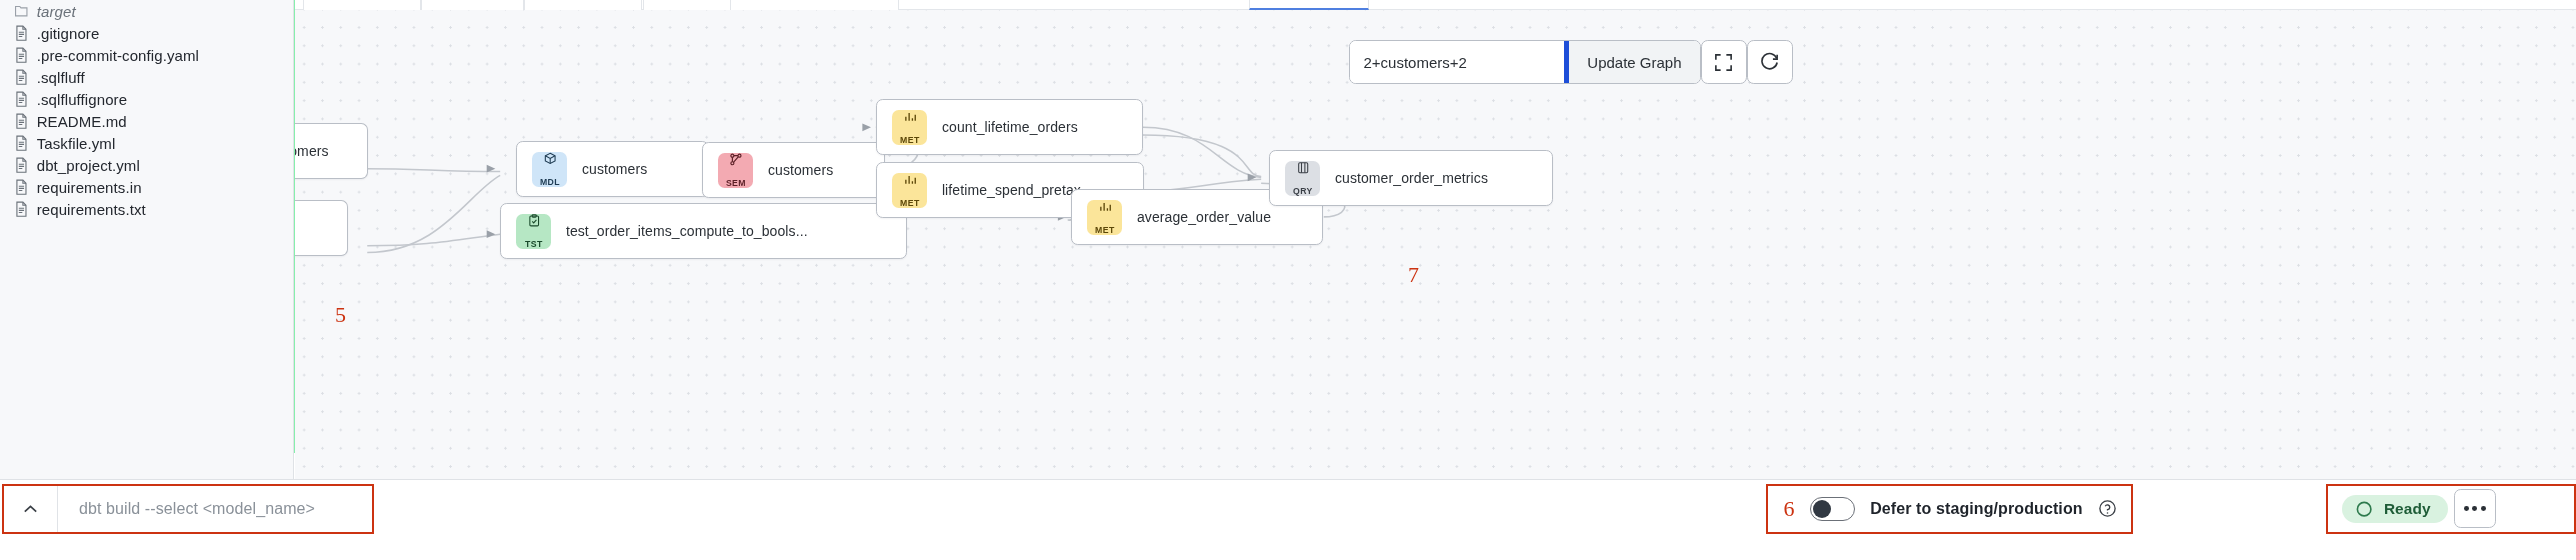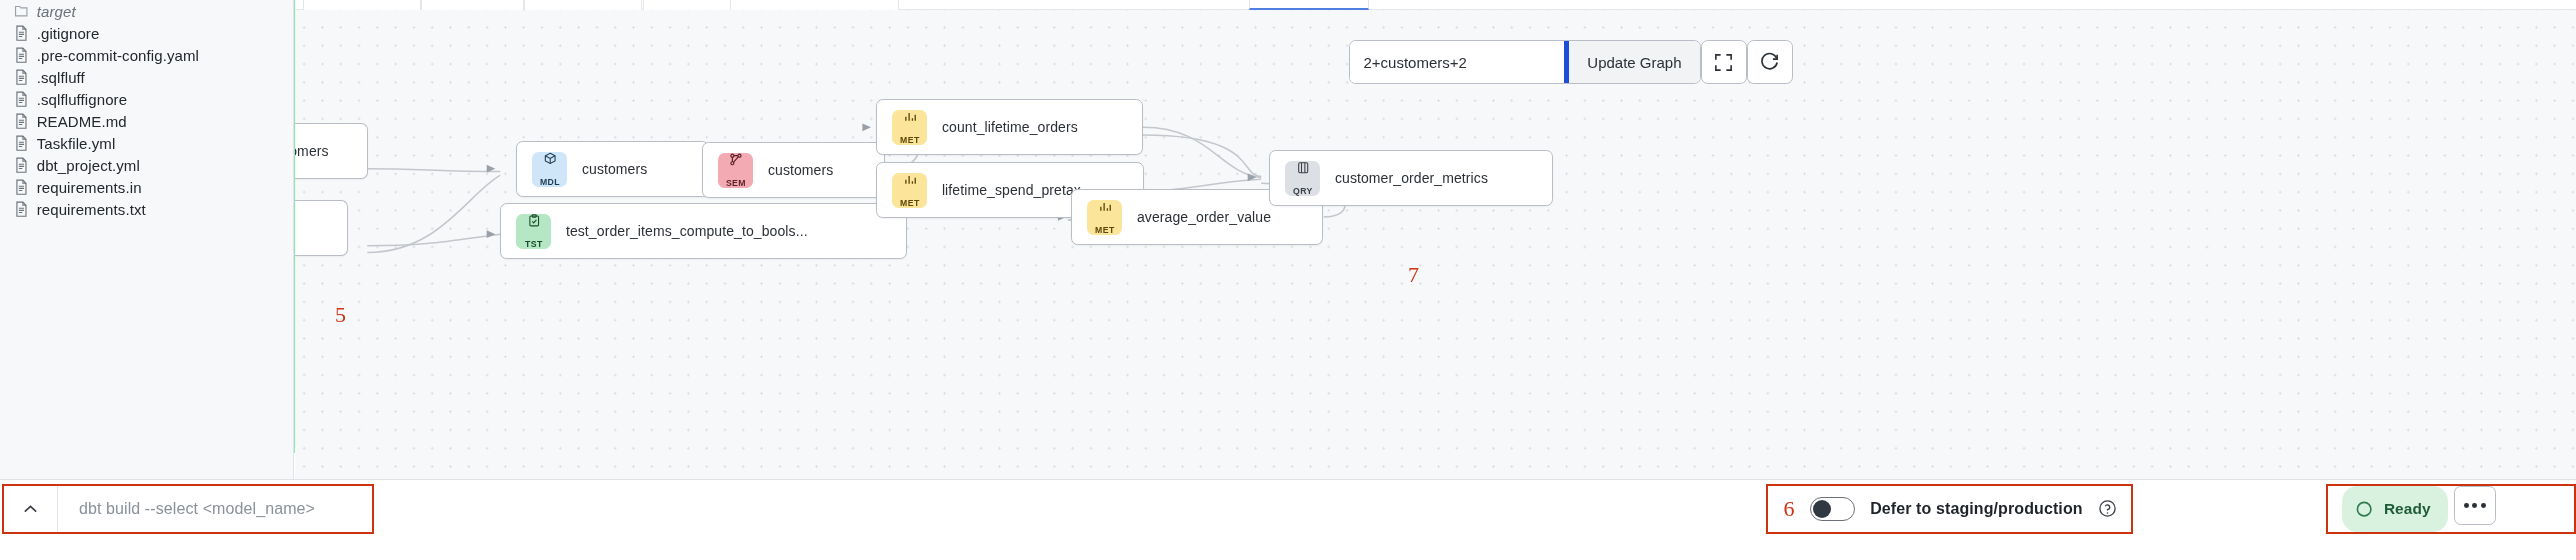"Ready" .status-box { align-items: none -> center }
